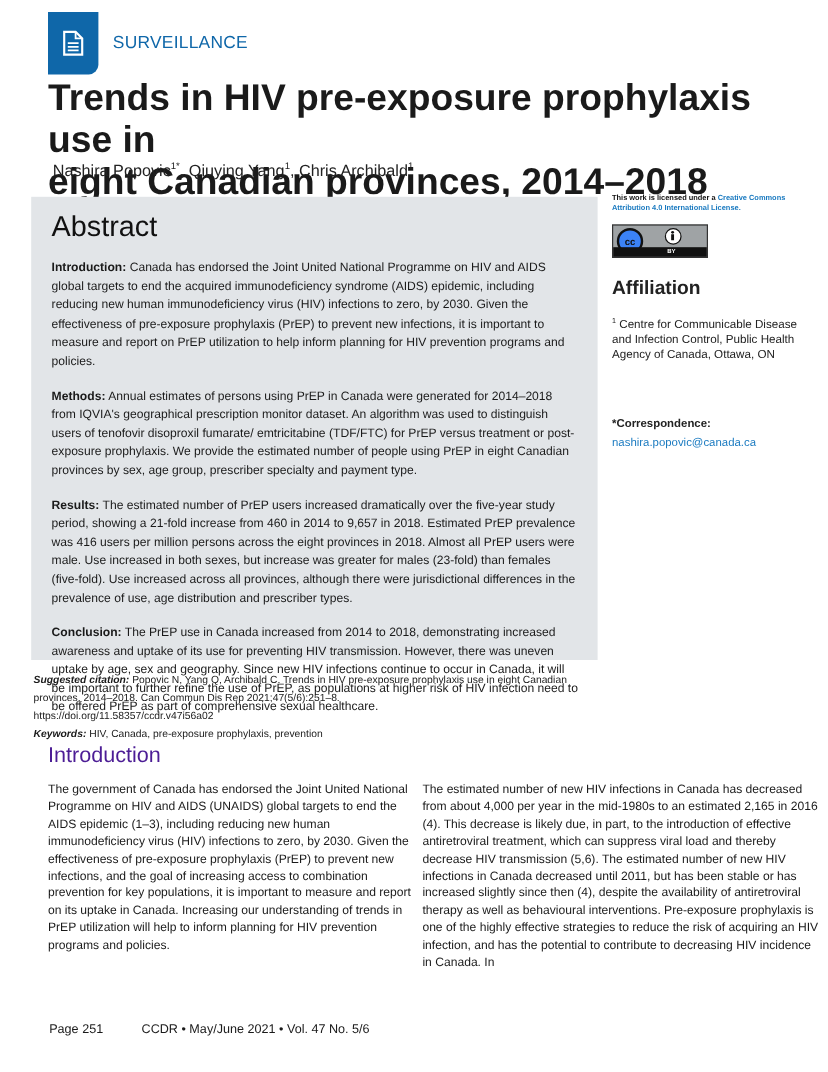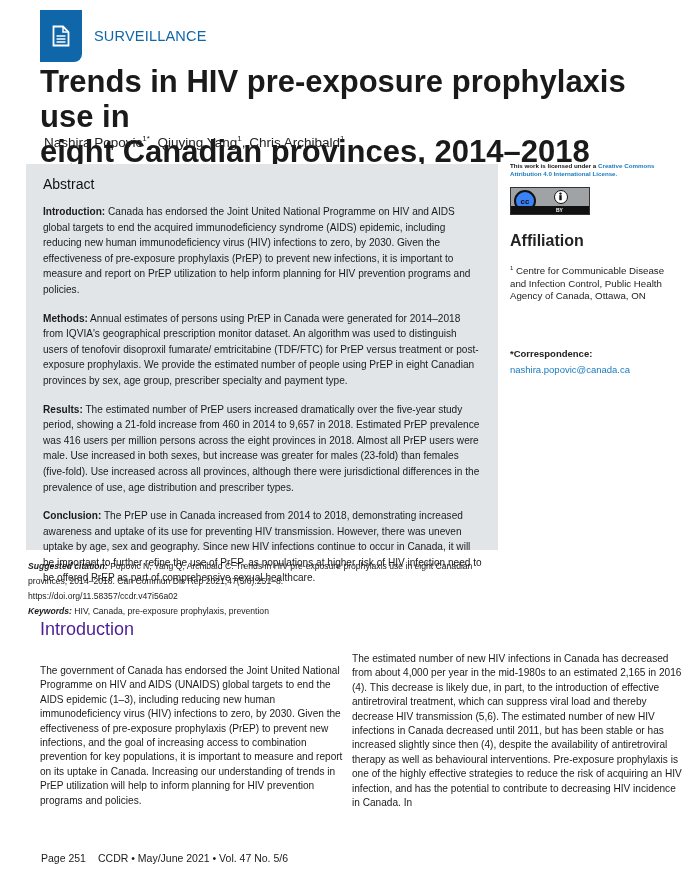"Abstract" .abstract h2 { font-size: 14px -> 24px }
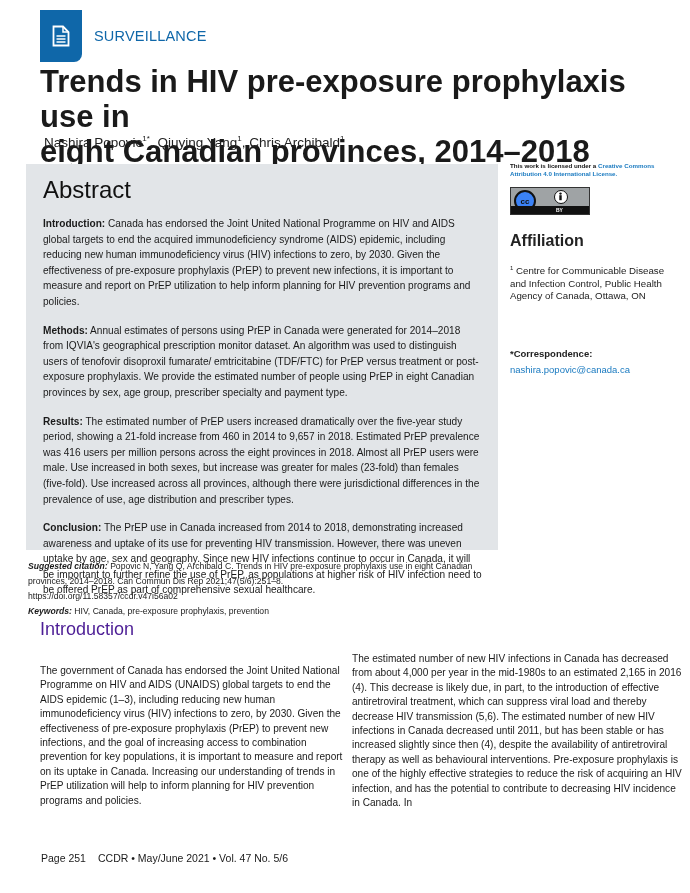"The government of Canada has" .col-left { margin-top: 12px -> none }
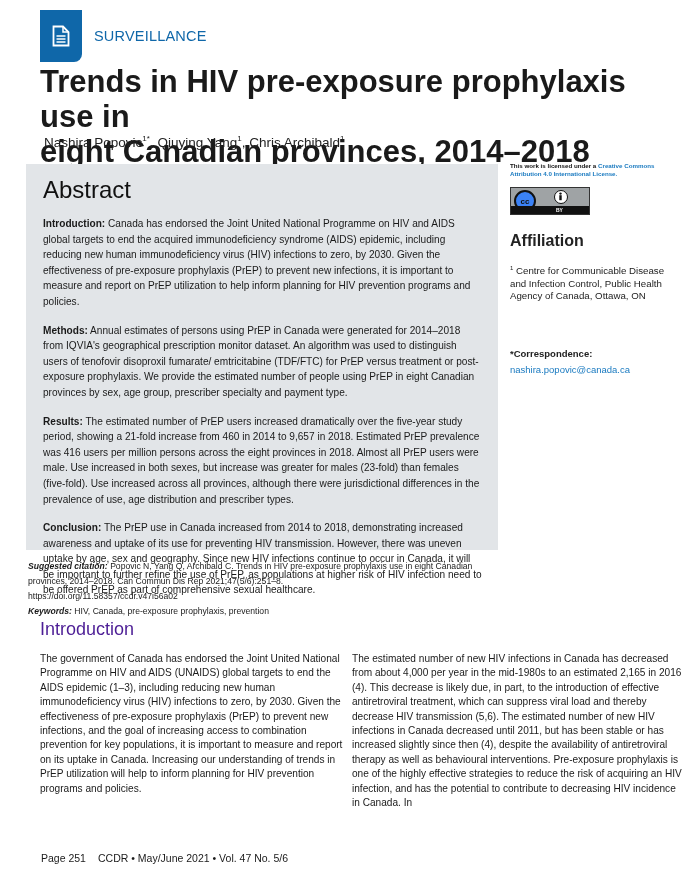"Page 251" .footer { gap: 12px -> 32px }
